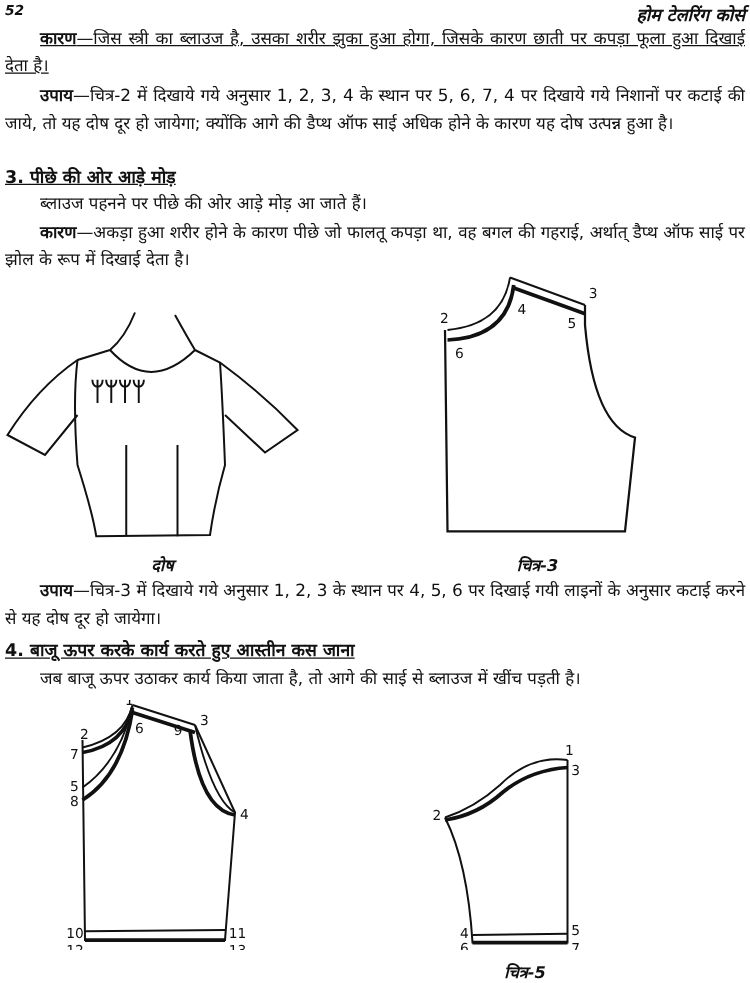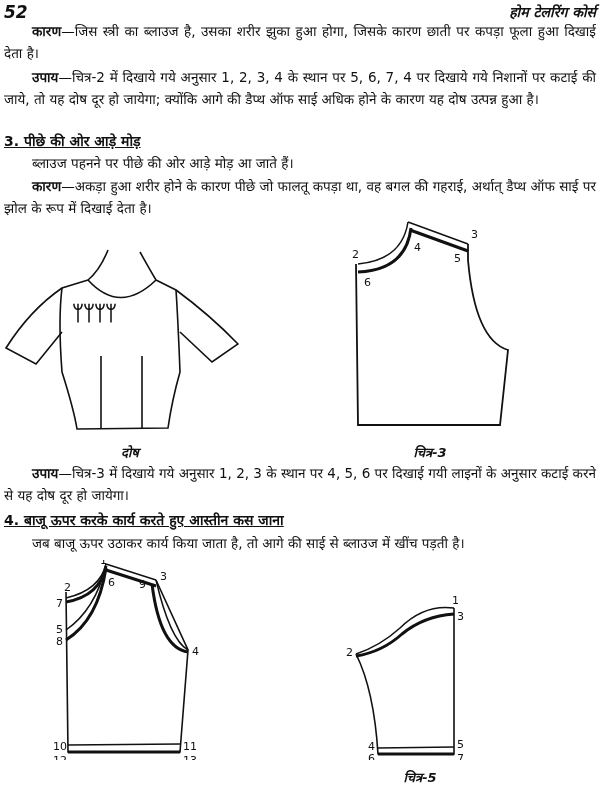"52" .hdr-num { font-size: 17px -> 11px }
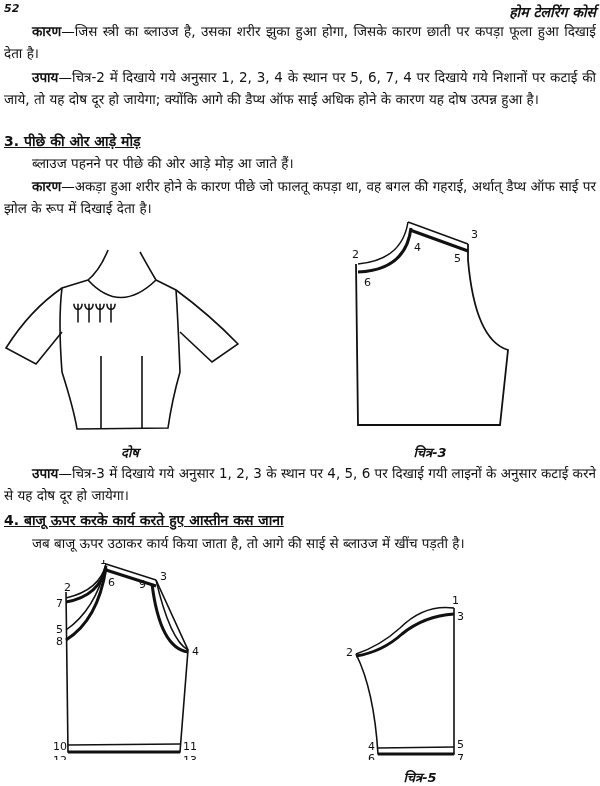"कारण—जिस स्त्री का ब्लाउज है," div.para { text-decoration: none -> underline }
